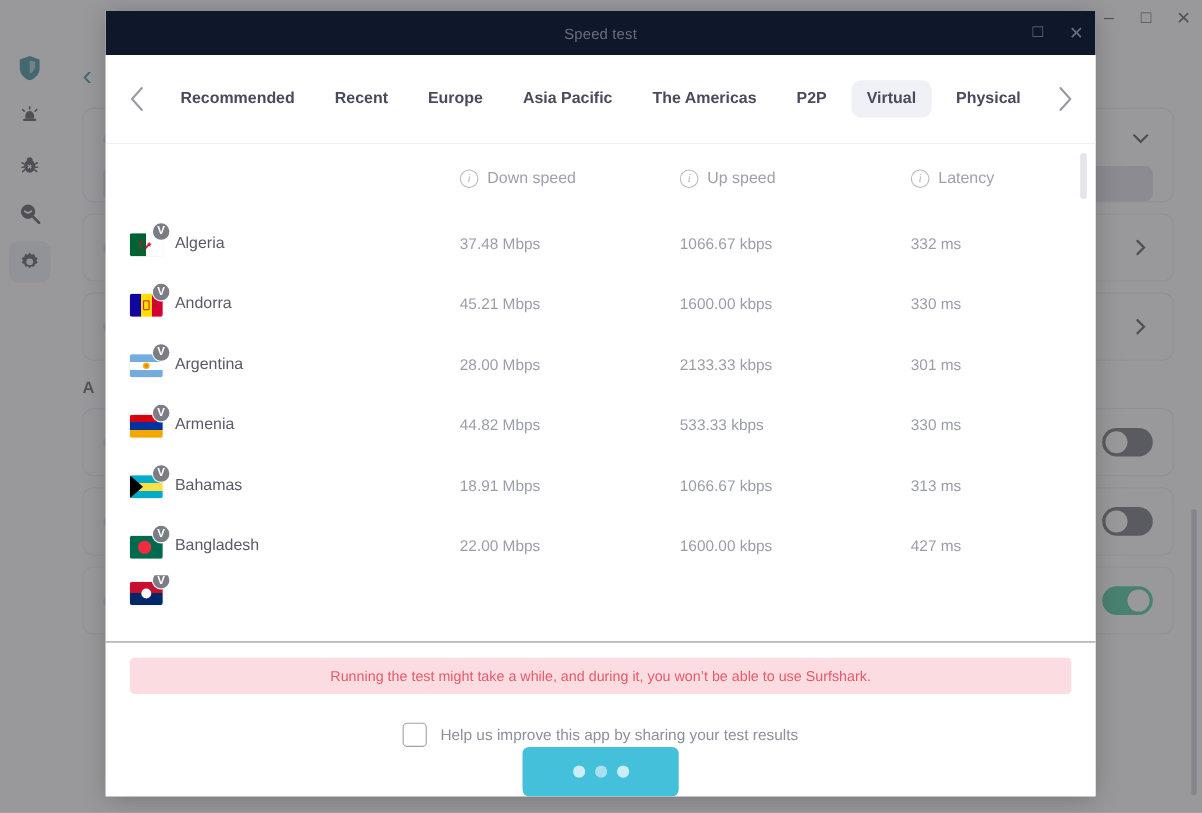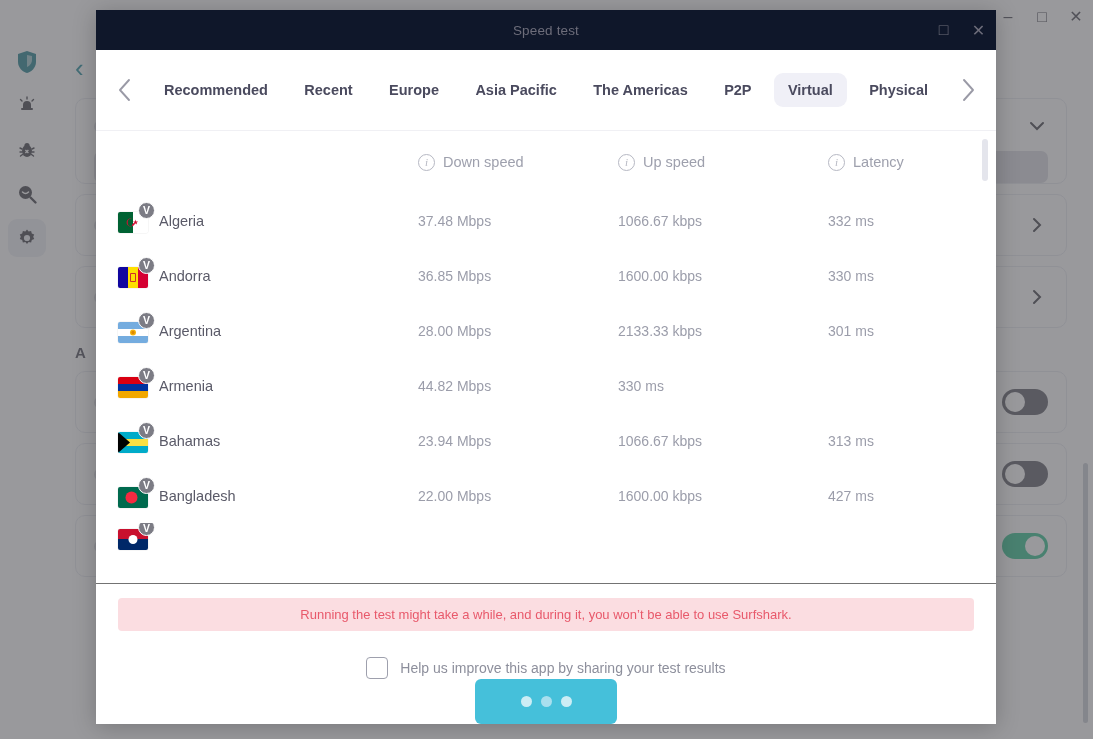"36.85 Mbps" div.c-down { text: 36.85 -> 45.21 }
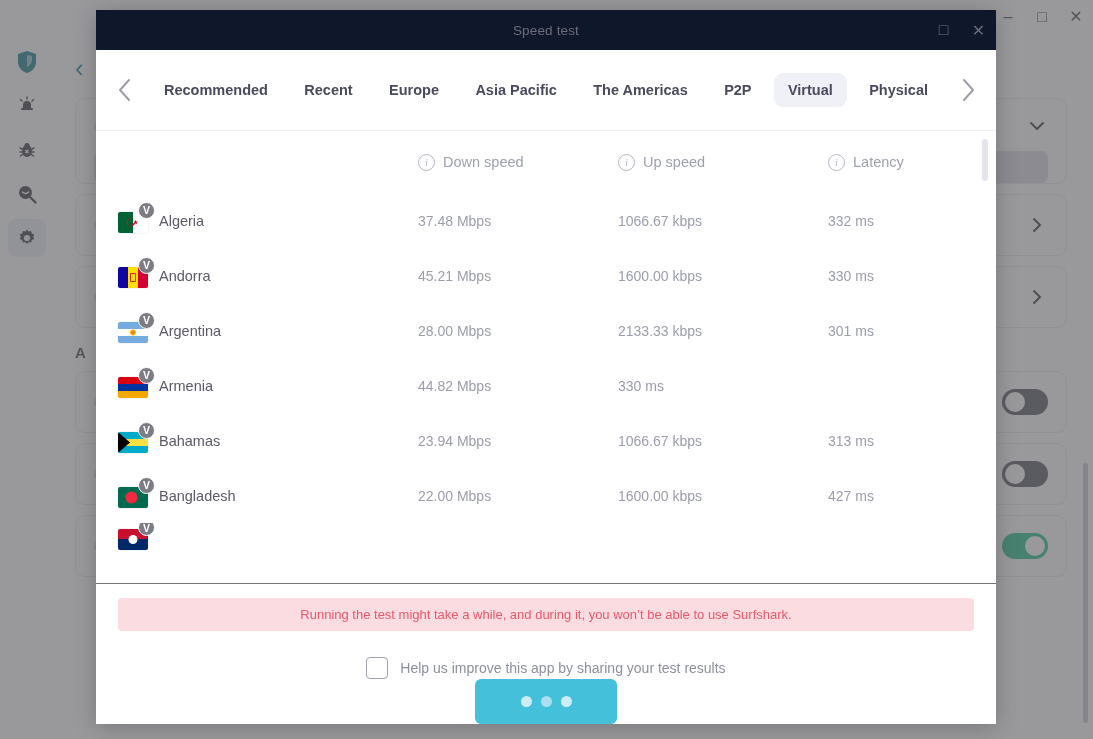"533.33 kbps" div.c-up { html: none -> <div>533.33 kbps</div> }
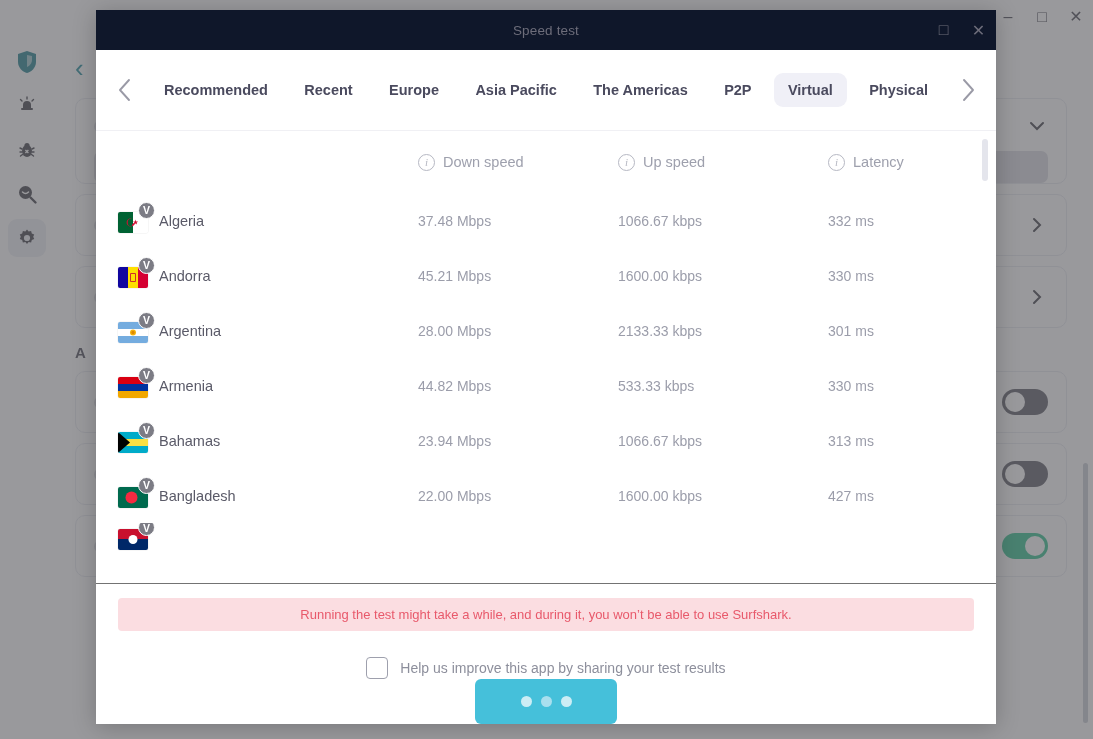"23.94 Mbps" div.c-down { text: 23.94 -> 18.91 }
